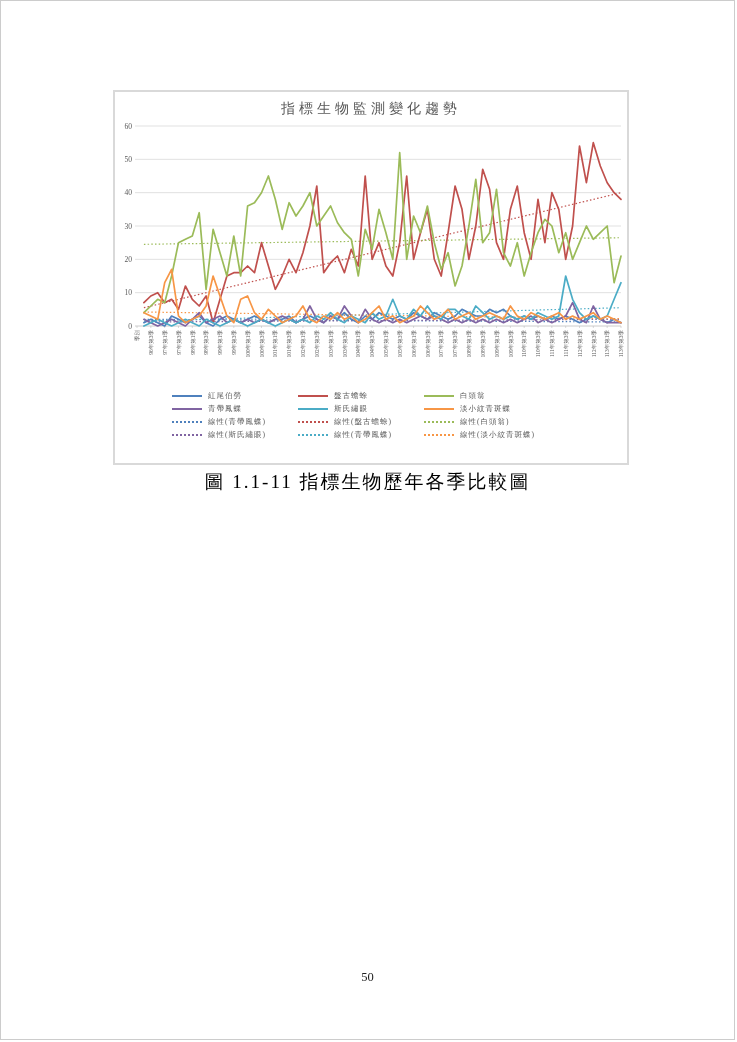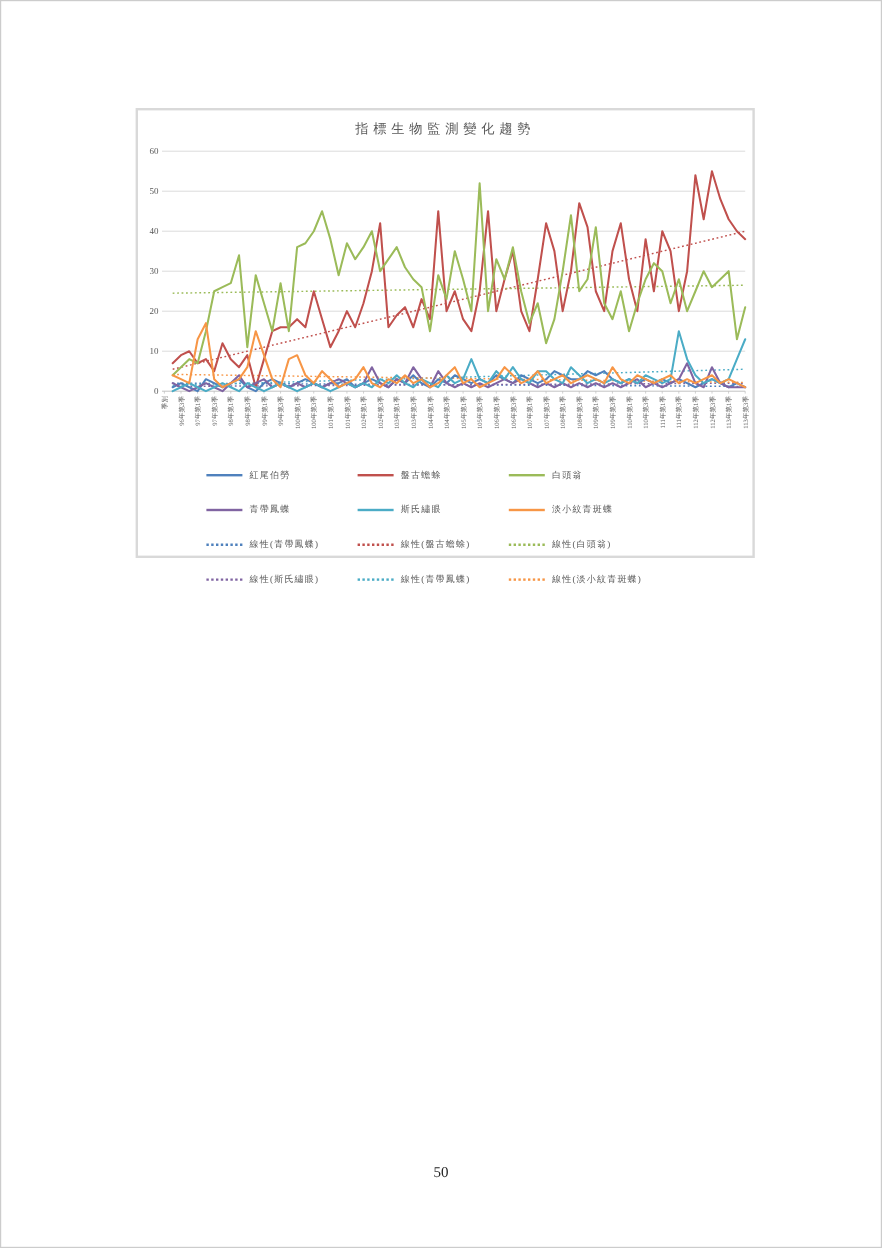"指標生物監測變化趨勢" .chart-title { font-size: 11px -> 14px }
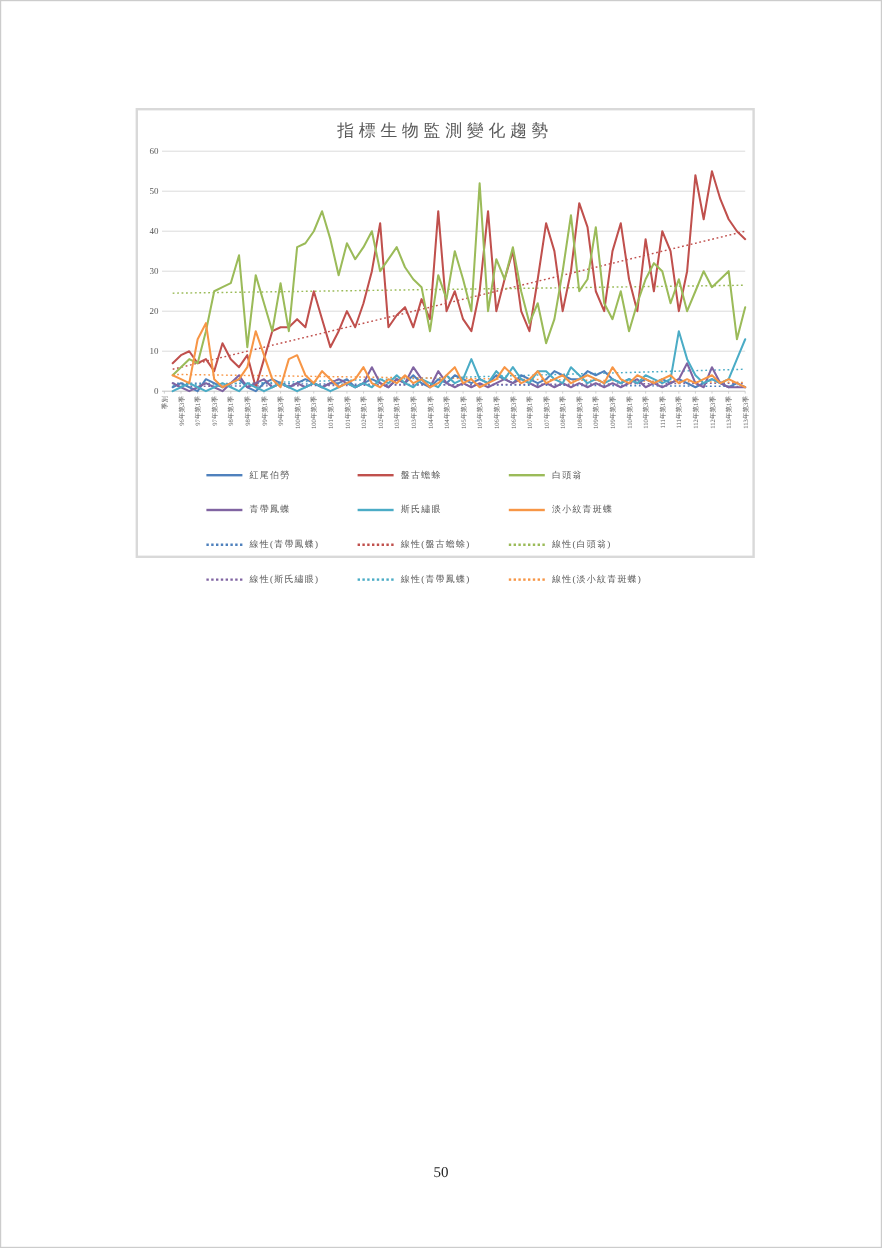"紅尾伯勞" .legend-grid { row-gap: 16px -> 0 }
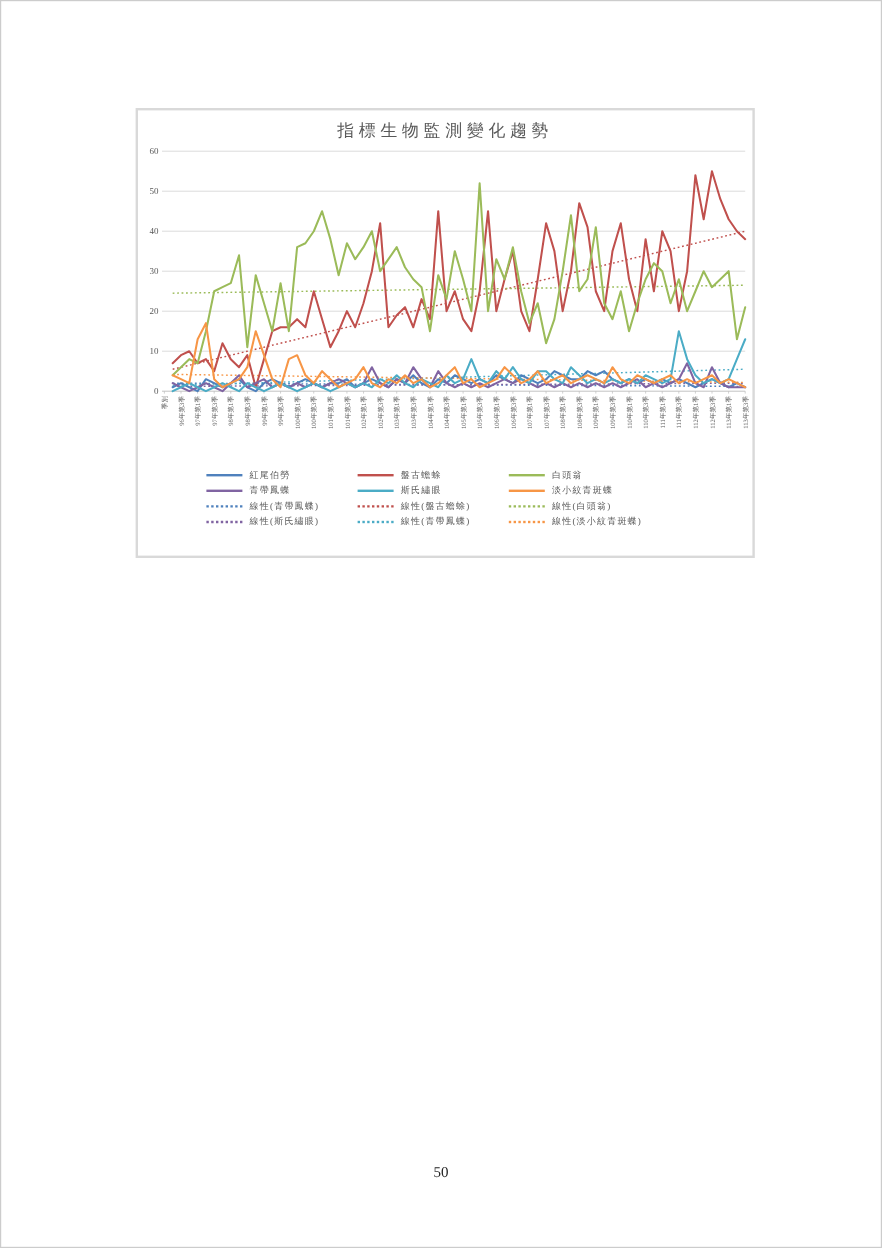"圖 1.1-11 指標生物歷年各季比較圖" div.caption { html: none -> <div>圖 1.1-11 指標生物歷年各季比較圖</div> }
